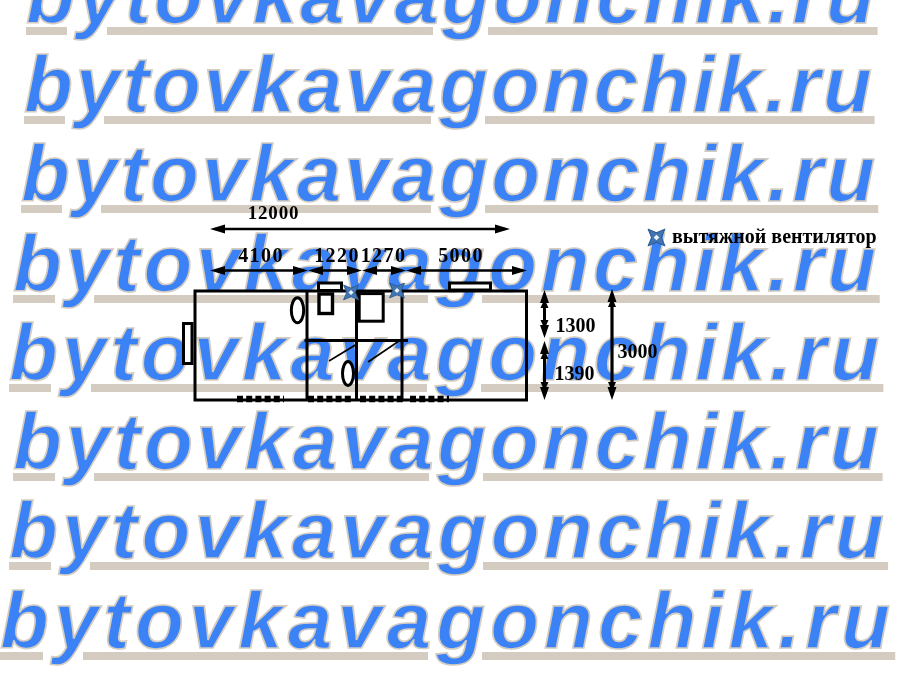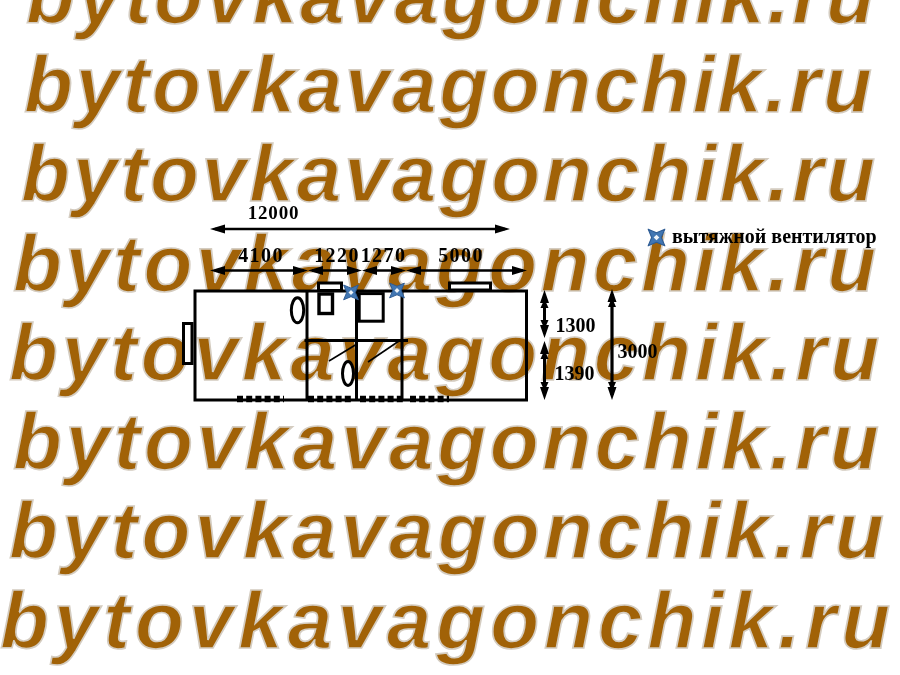"bytovkavagonchik.ru" .wm { color: #a16207 -> #3b82f6; text-decoration: none -> underline }
